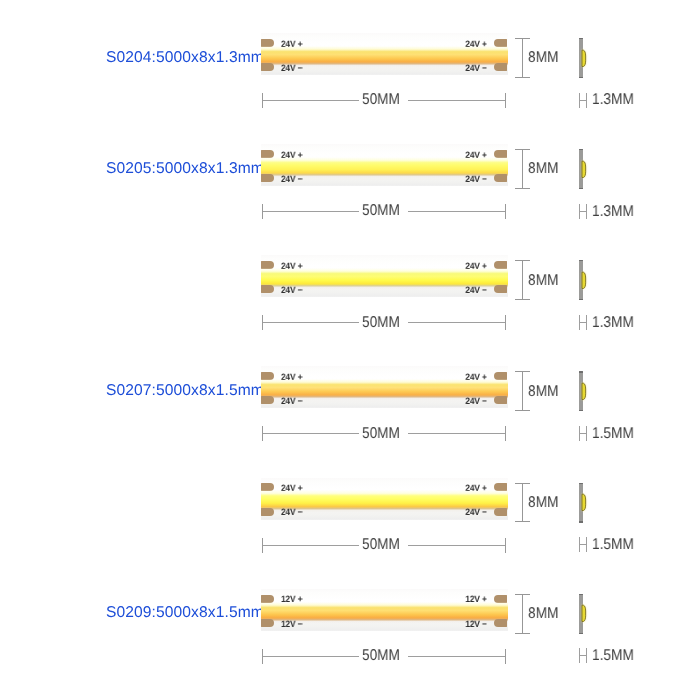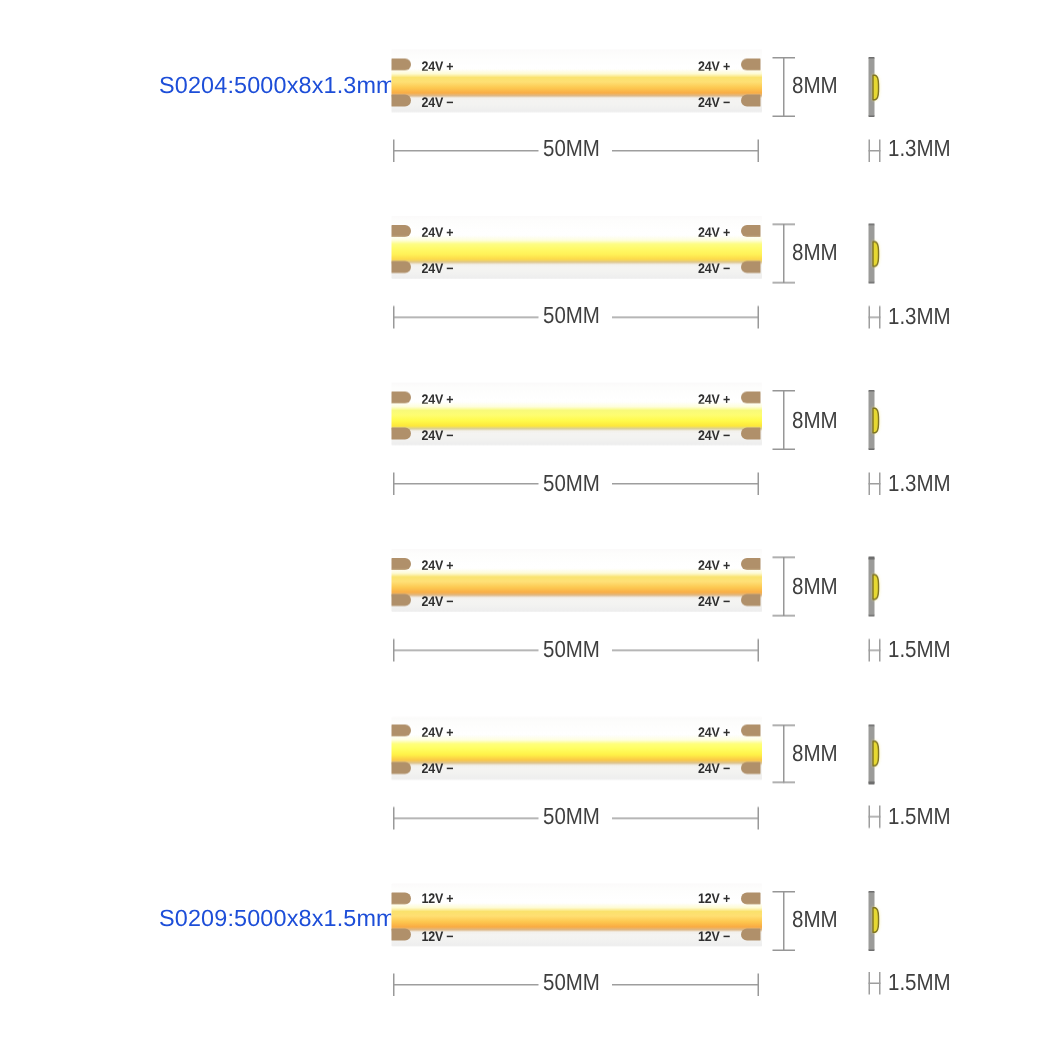"S0205:5000x8x1.3mm" div.name-label { html: none -> <div>S0205:5000x8x1.3mm</div> }
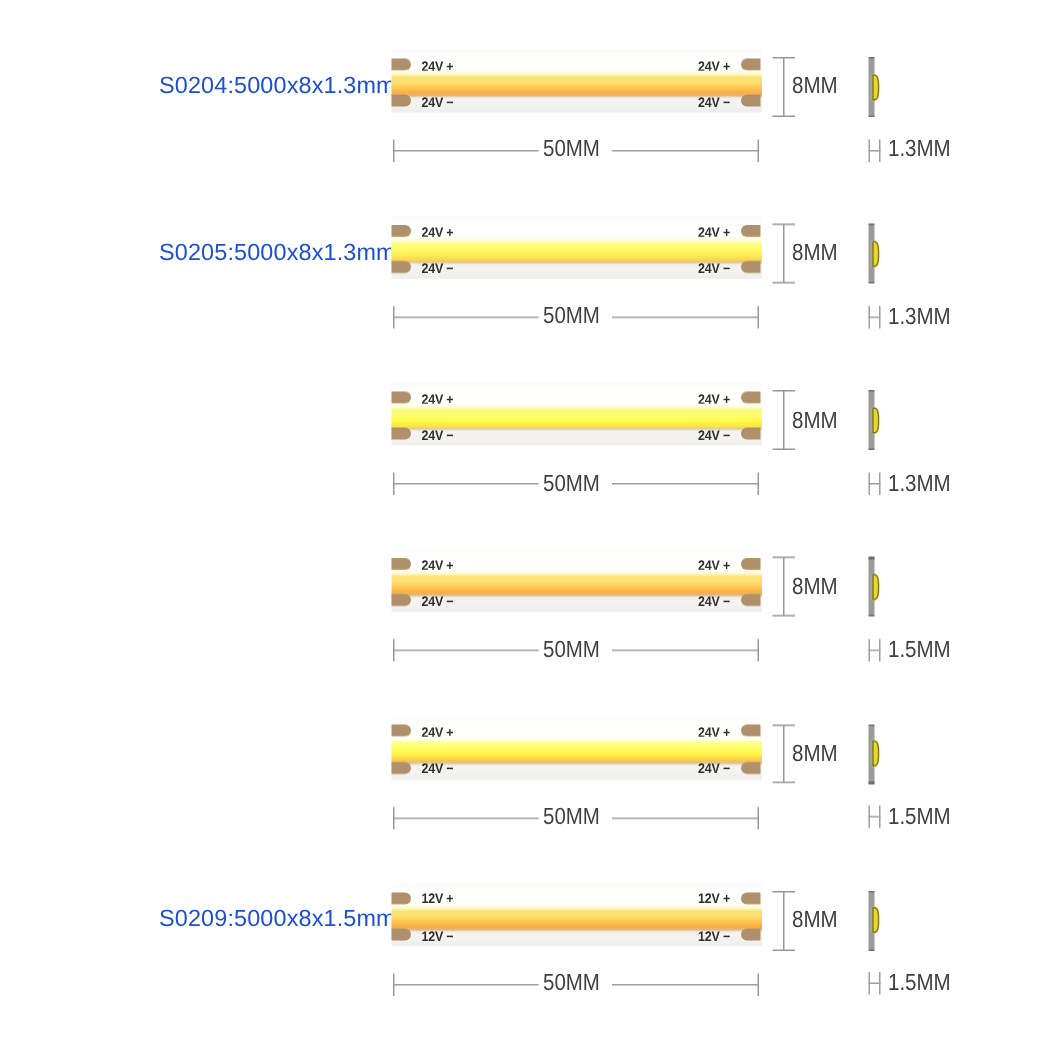"S0207:5000x8x1.5mm" div.name-label { html: none -> <div>S0207:5000x8x1.5mm</div> }
